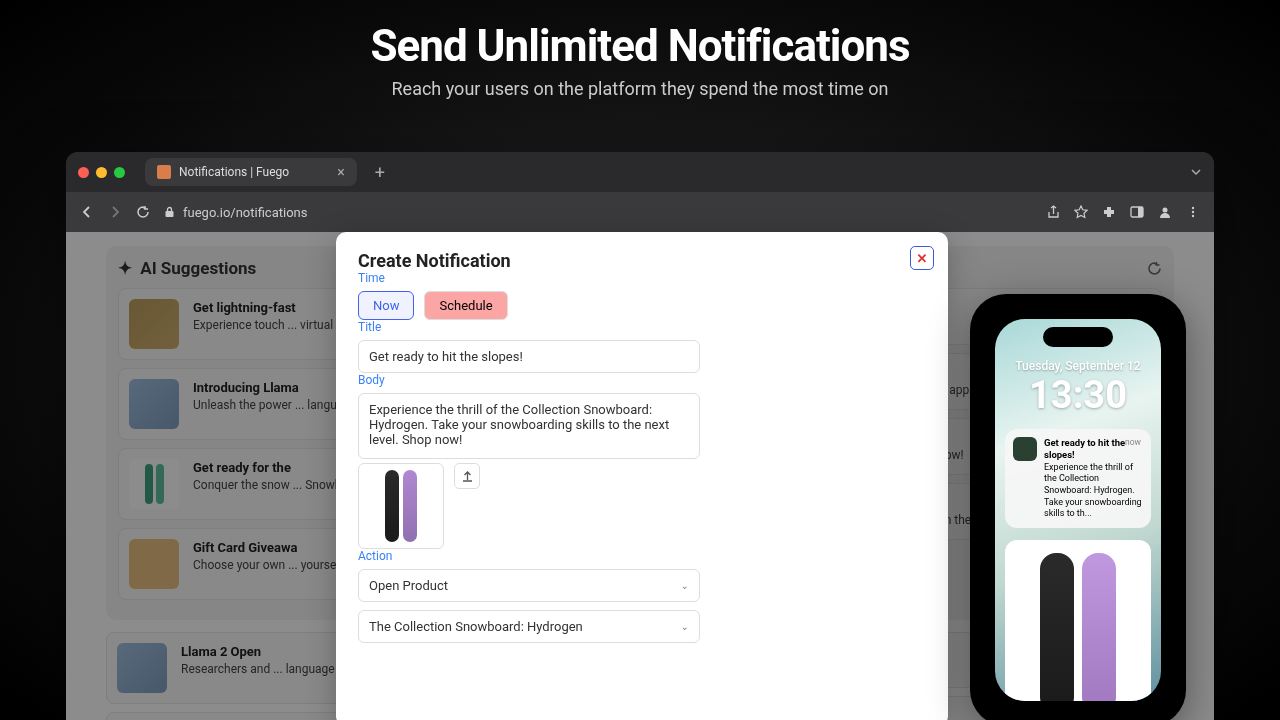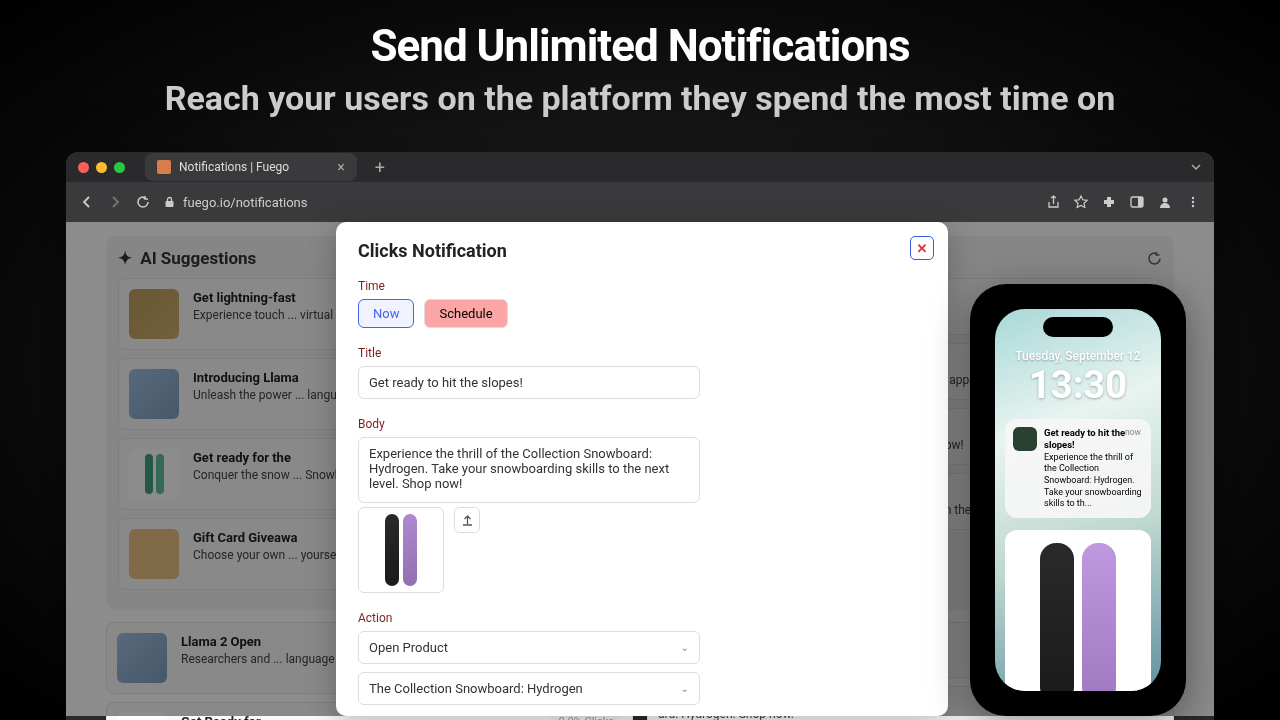"Reach your users on the" .hero-sub { font-size: 34px -> 18px; font-weight: 700 -> 400 }
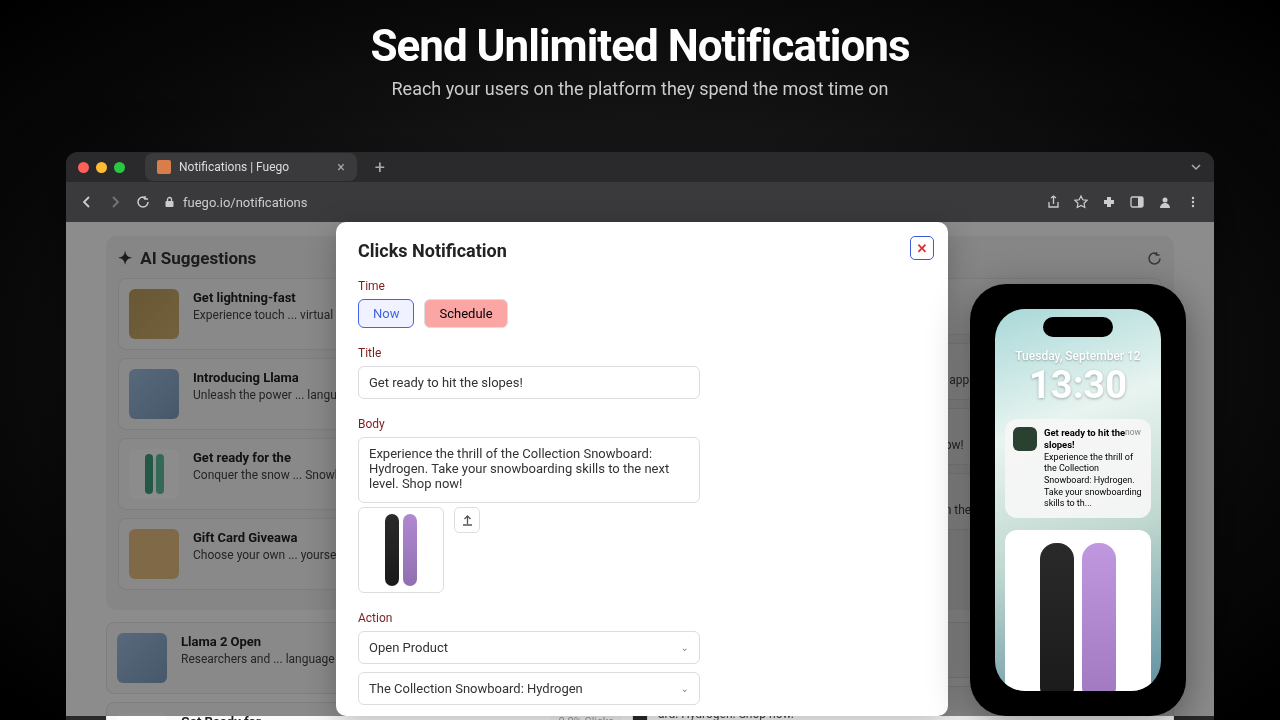"Notifications | Fuego" .tab-bar { height: 30px -> 40px }
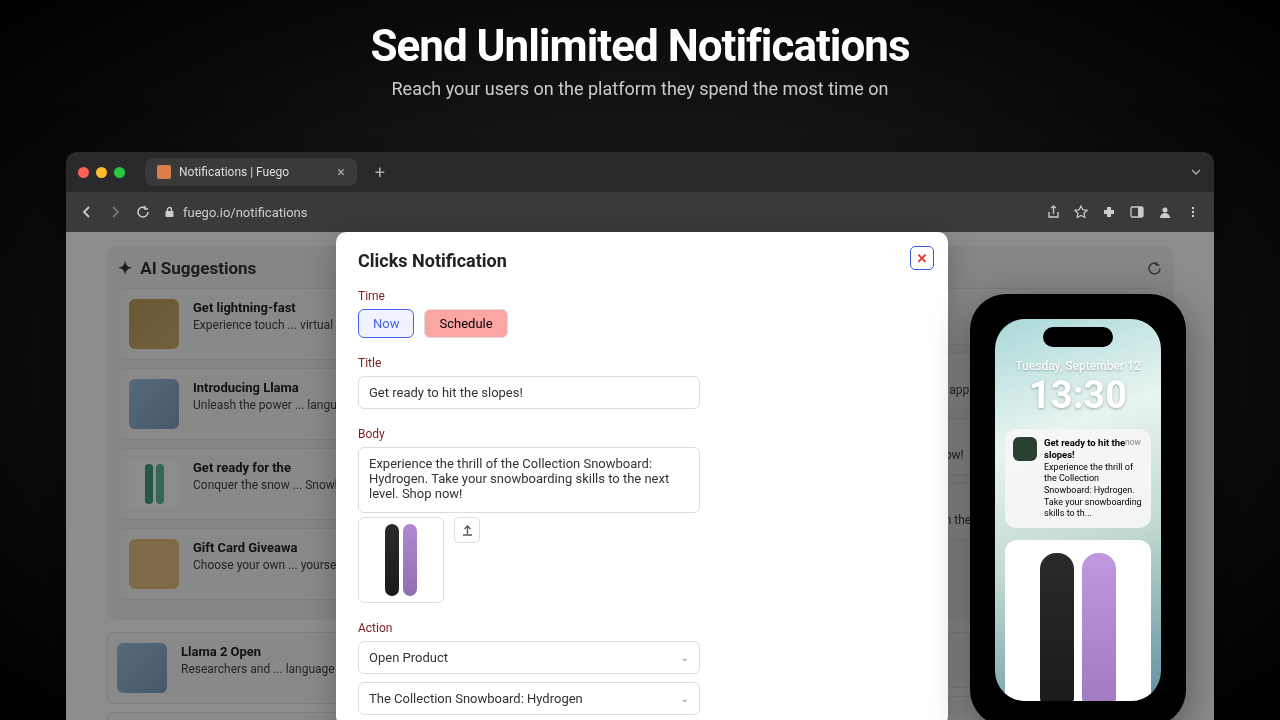"Clicks Notification" div.modal-title { text: Clicks -> Create }
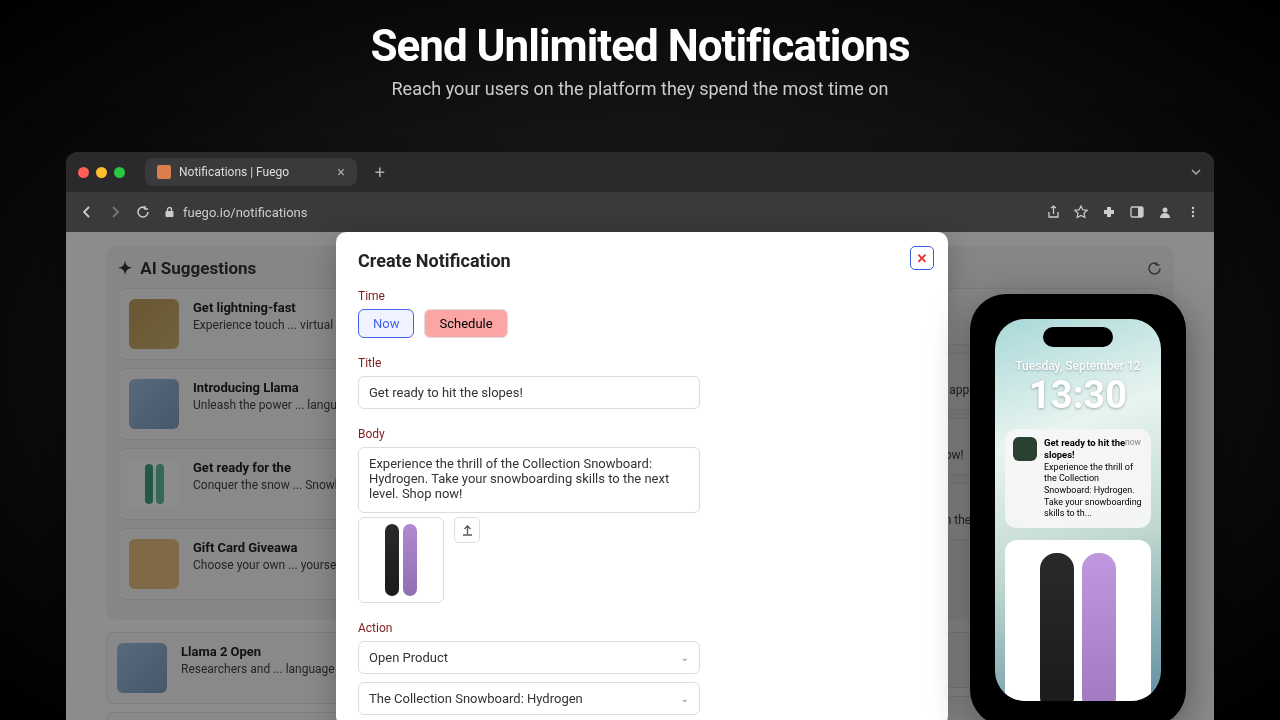"Time" .field-label { color: #7f1d1d -> #3b82f6; margin-top: 18px -> 0 }
